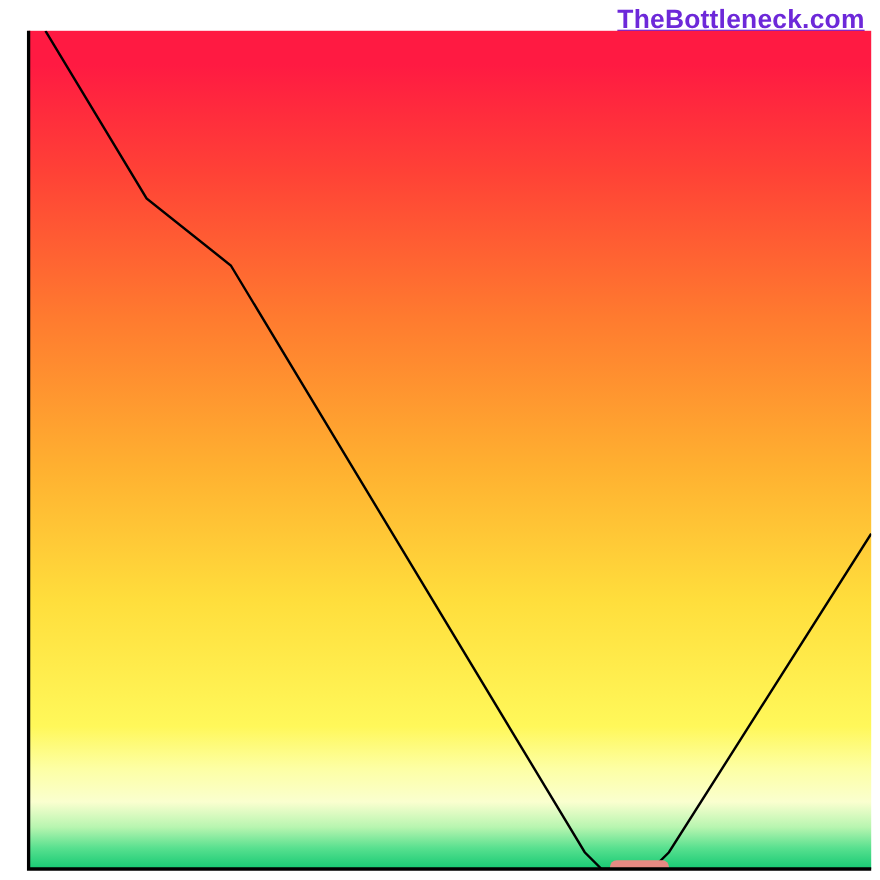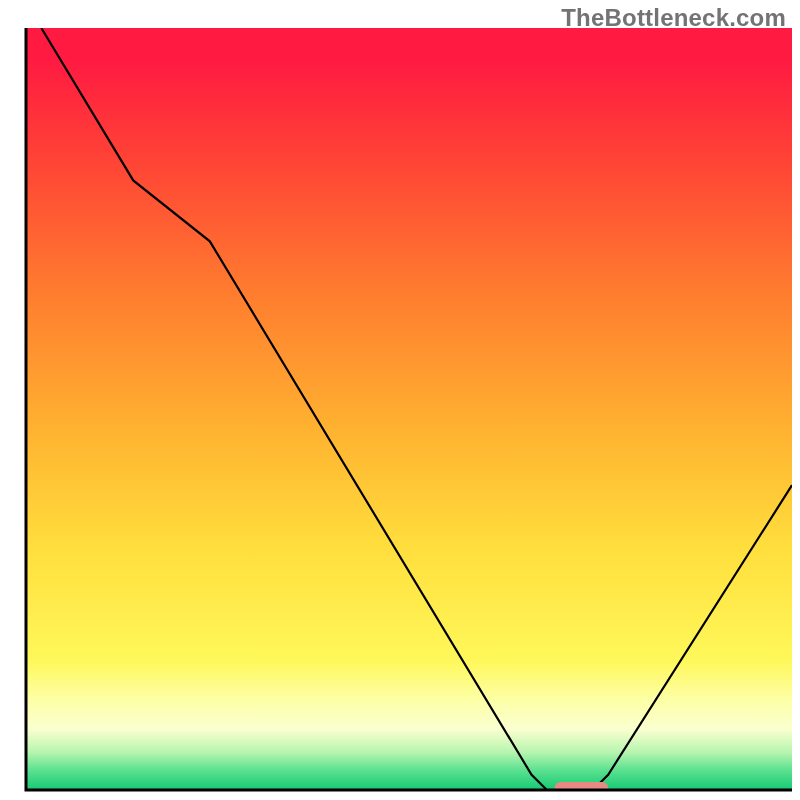"TheBottleneck.com" .watermark { color: #737373 -> #6d28d9 }
